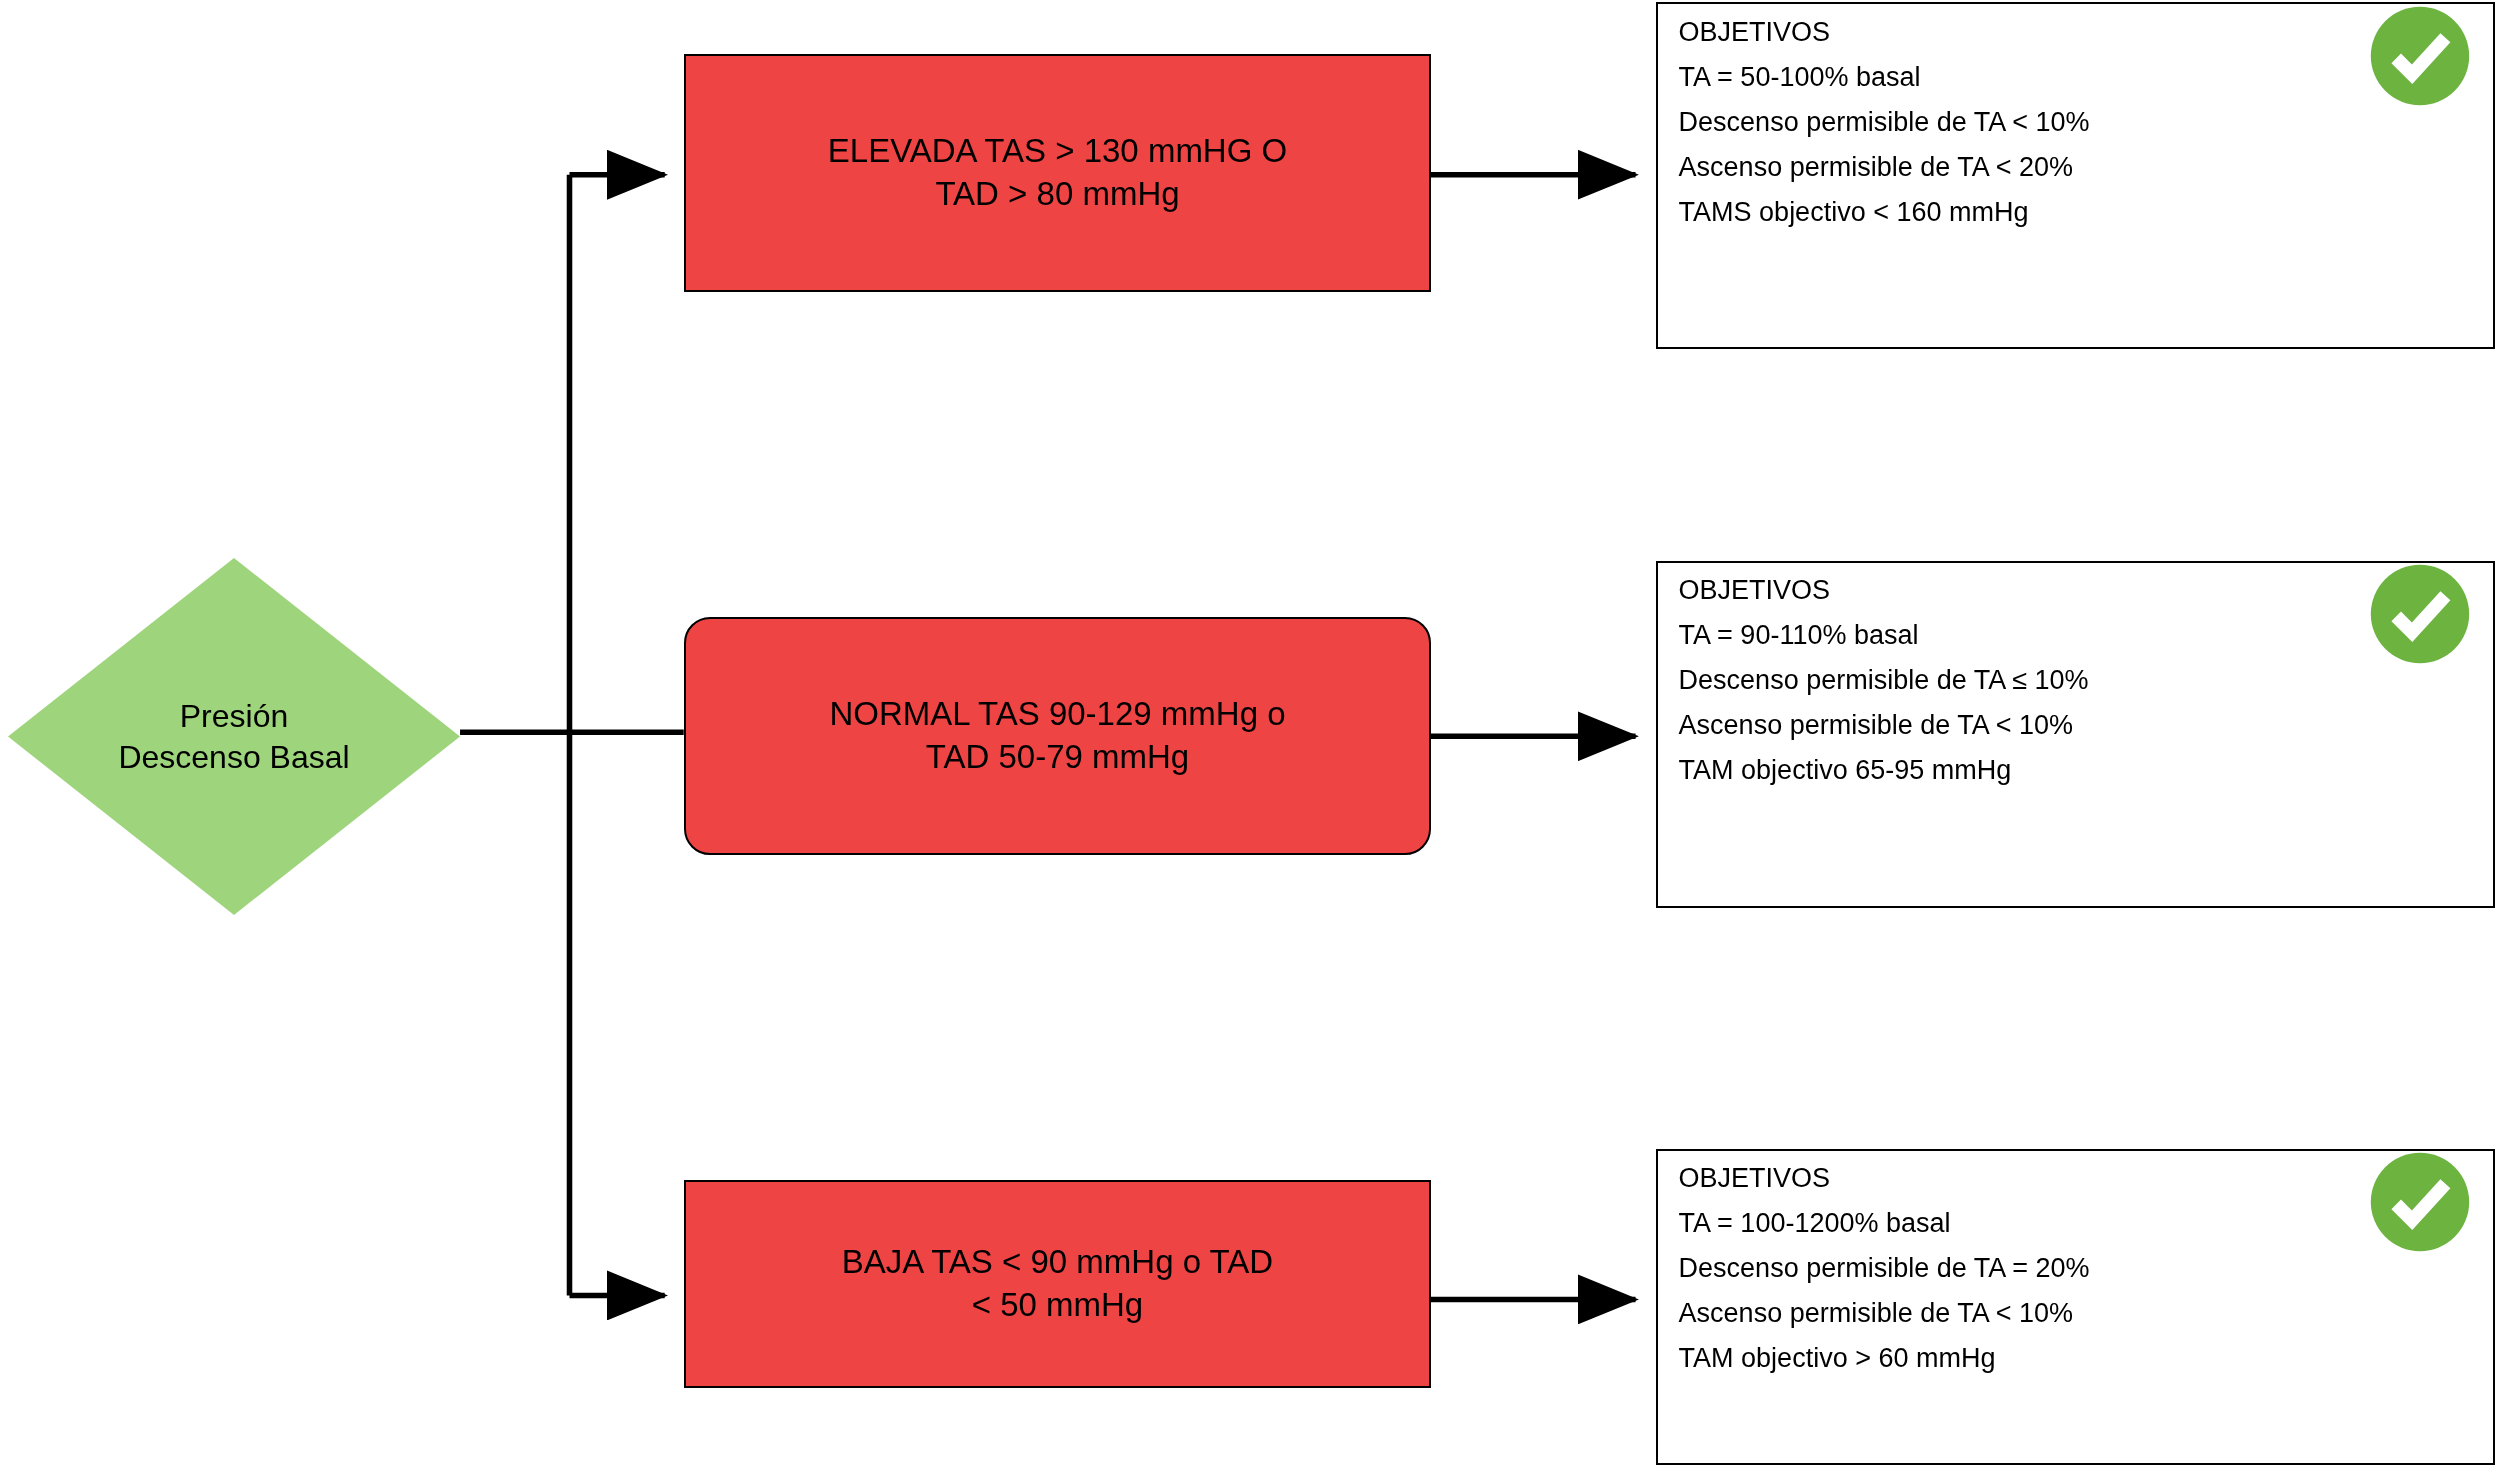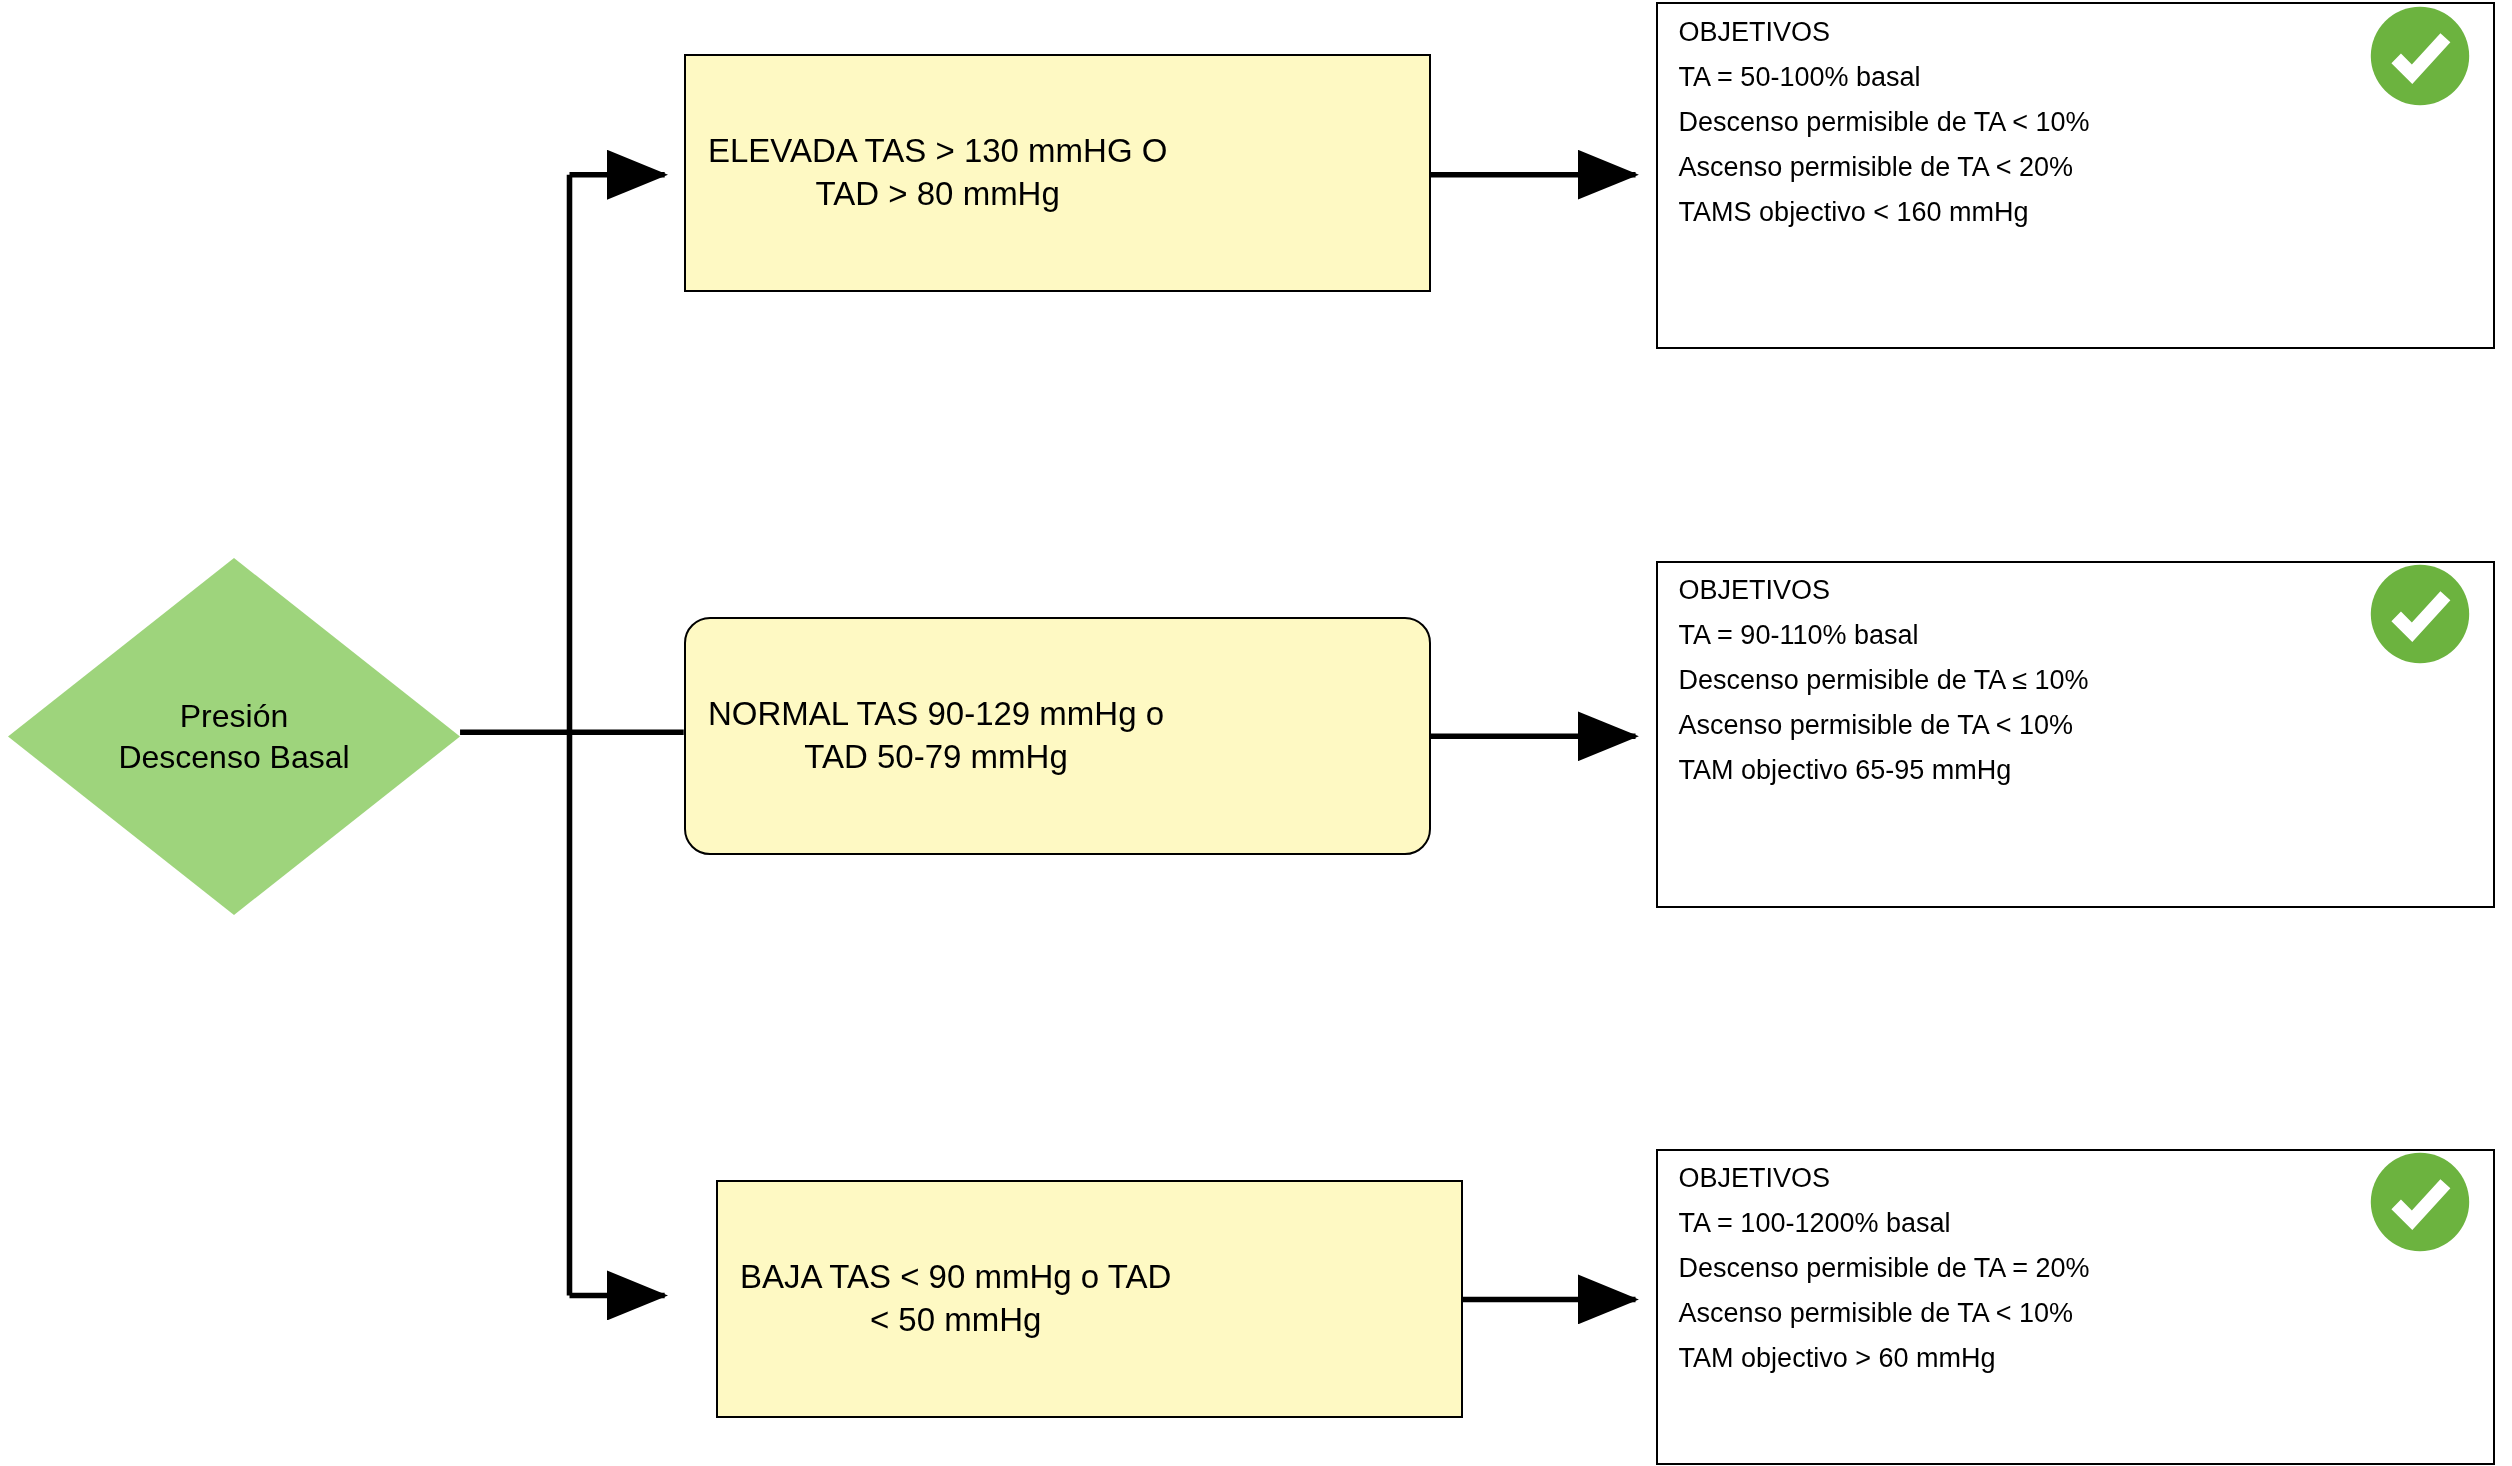"ELEVADA TAS > 130 mmHG" .cond-box { background: #fef9c3 -> #ef4444; justify-content: none -> center }
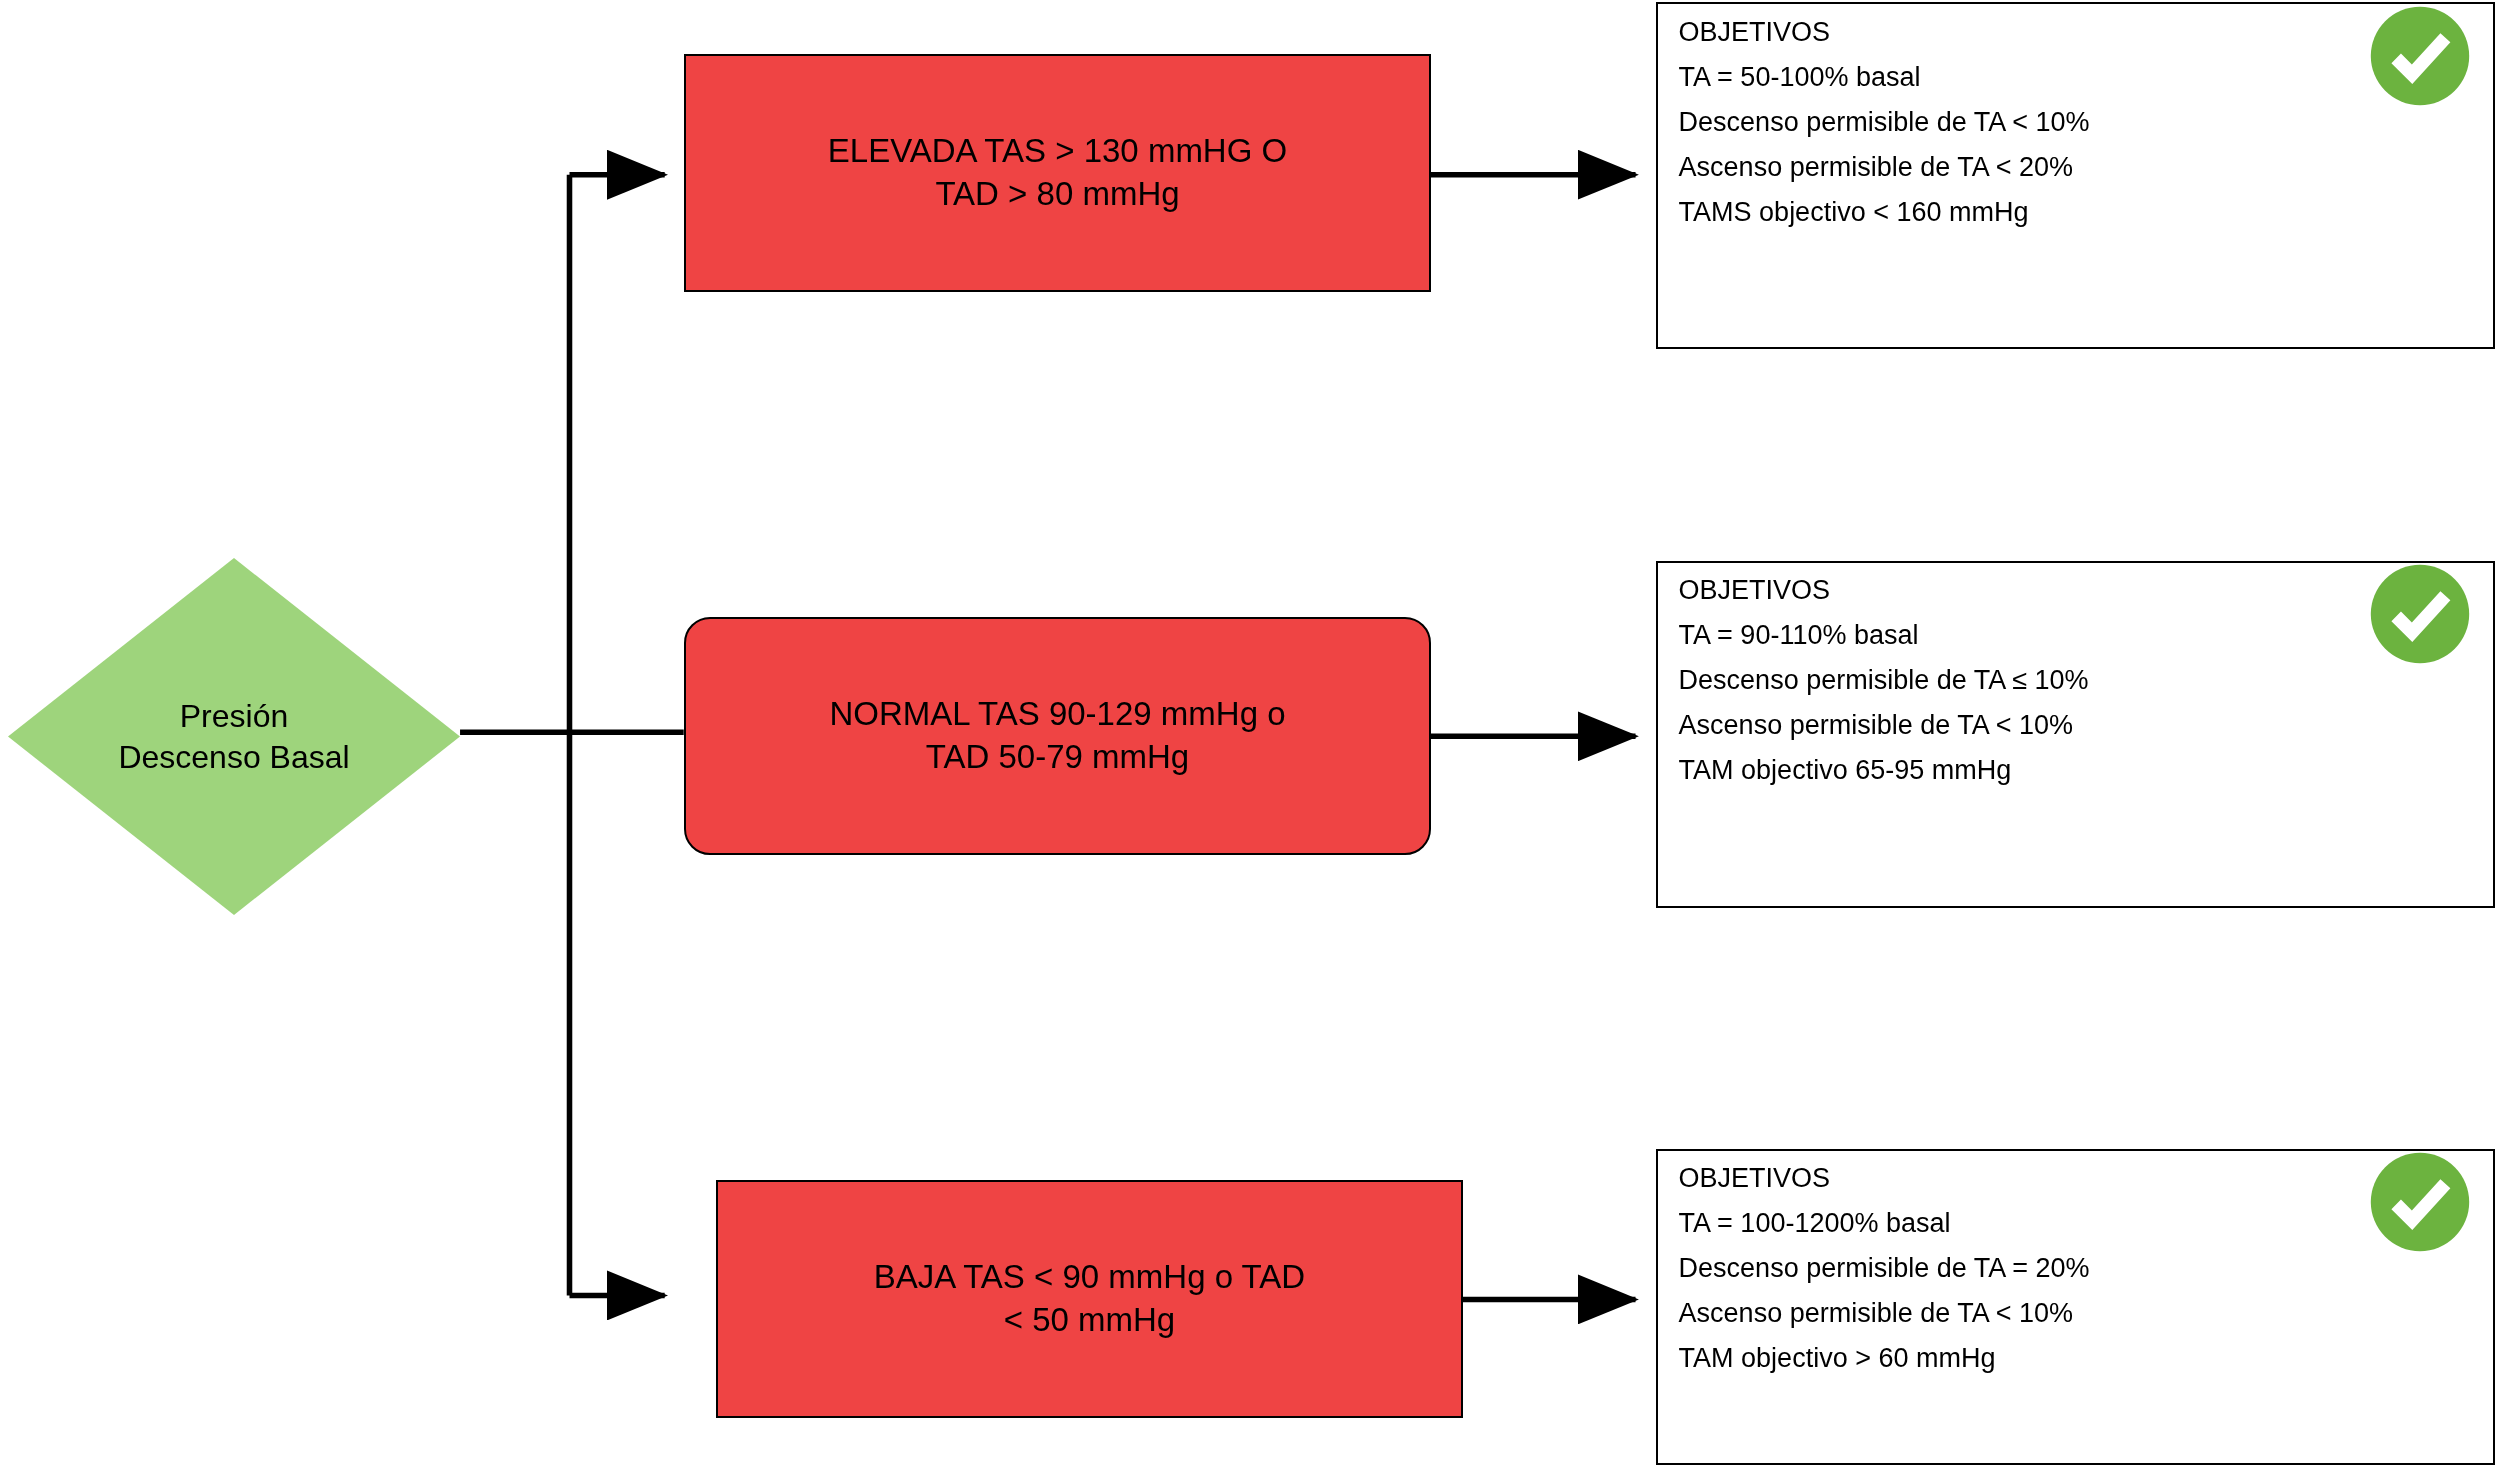"BAJA TAS < 90 mmHg" #cond-baja { height: 238px -> 208px; margin-left: 32px -> none }
